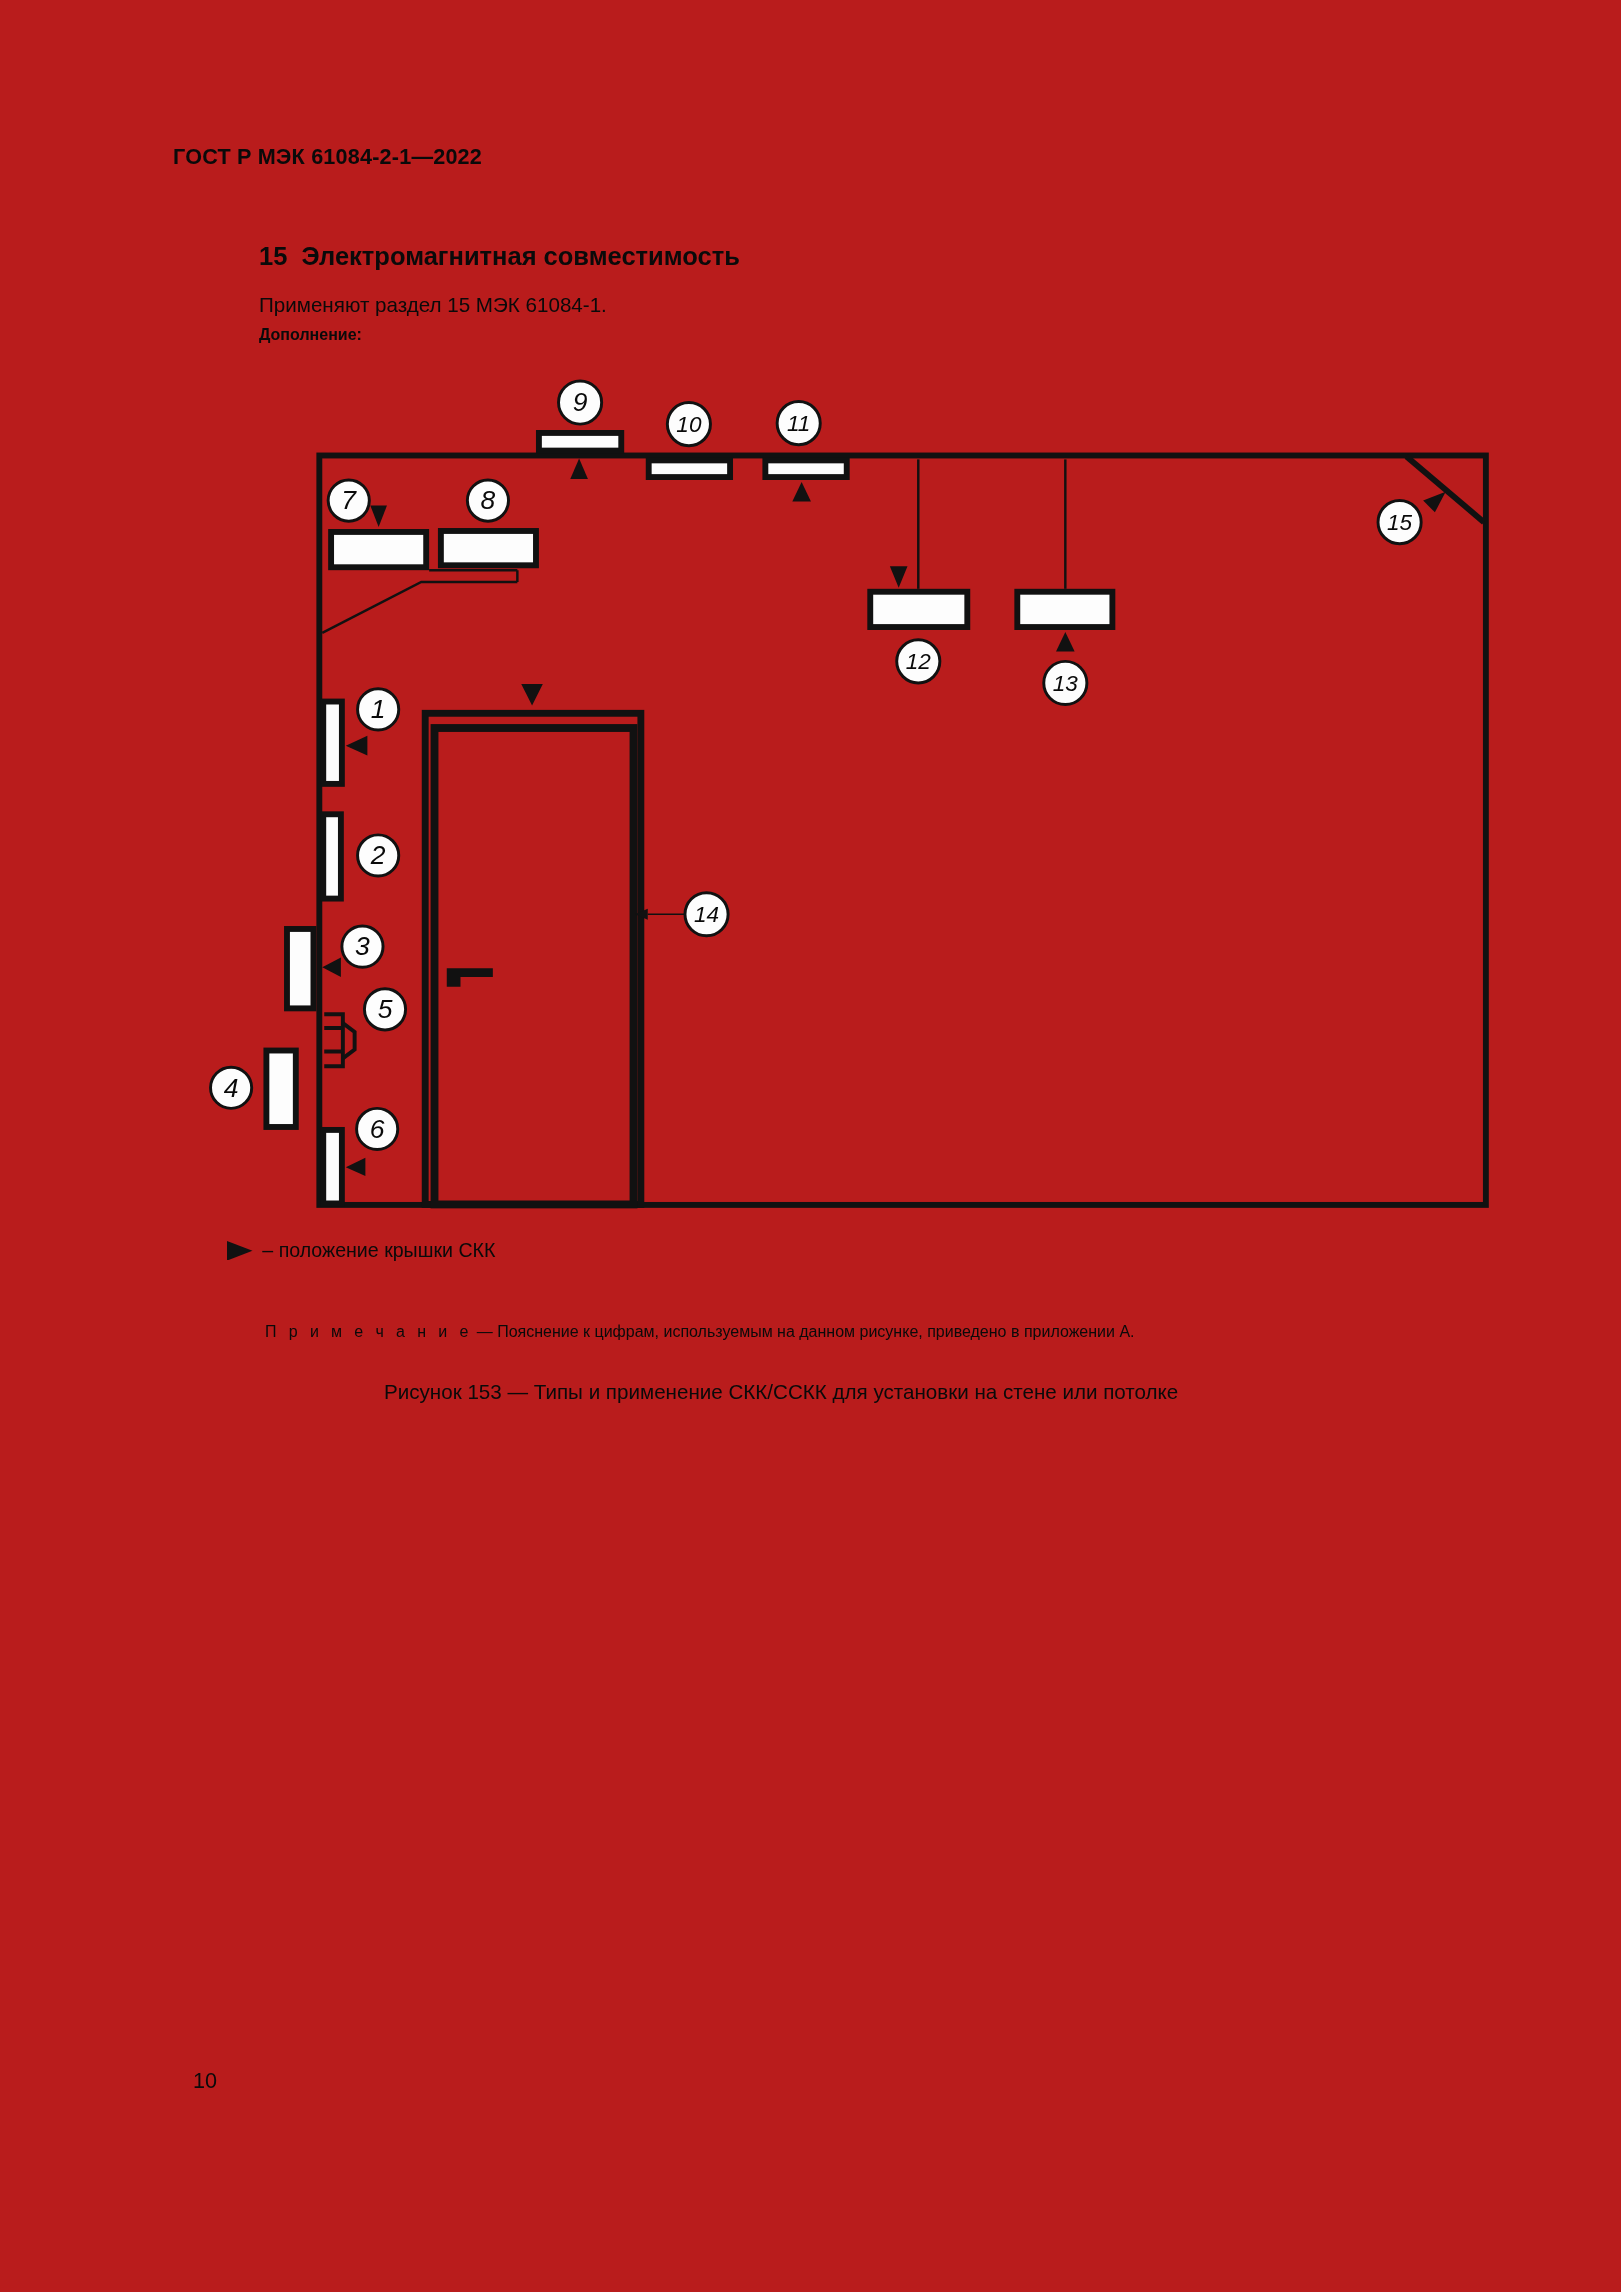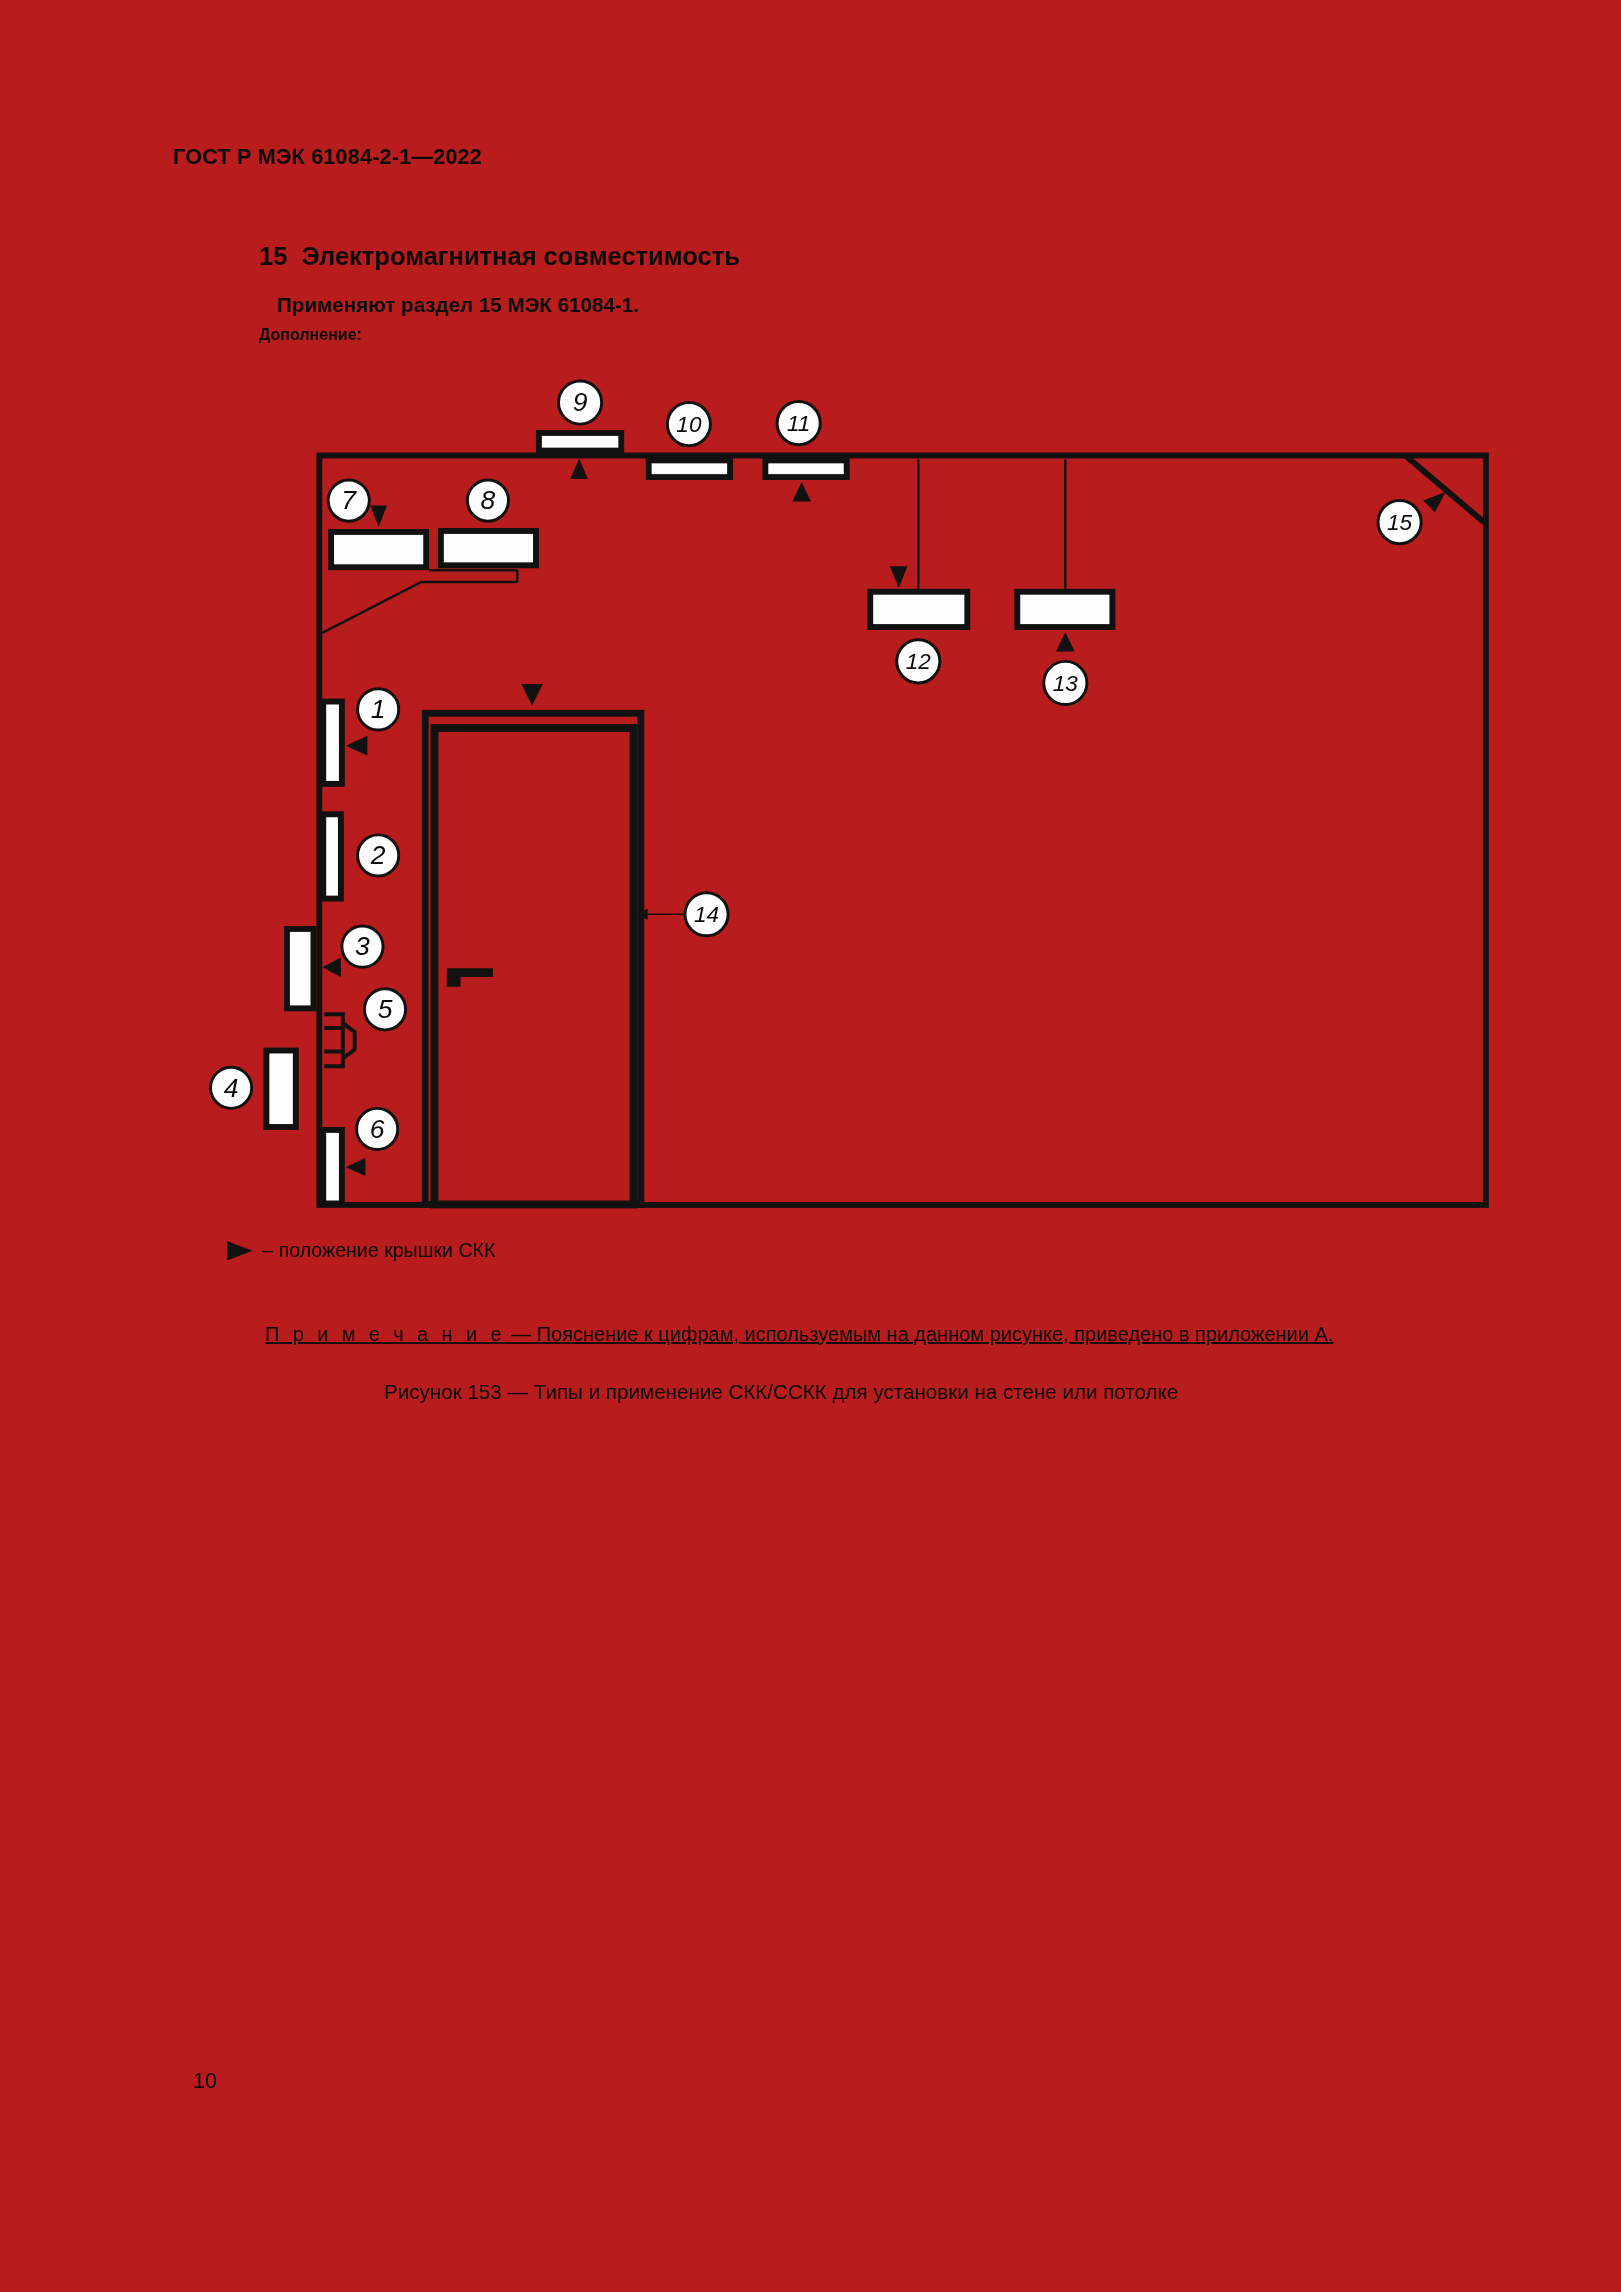"Применяют раздел 15 МЭК 61084-1." .body-line1 { font-weight: bold -> none; left: 277px -> 259px }
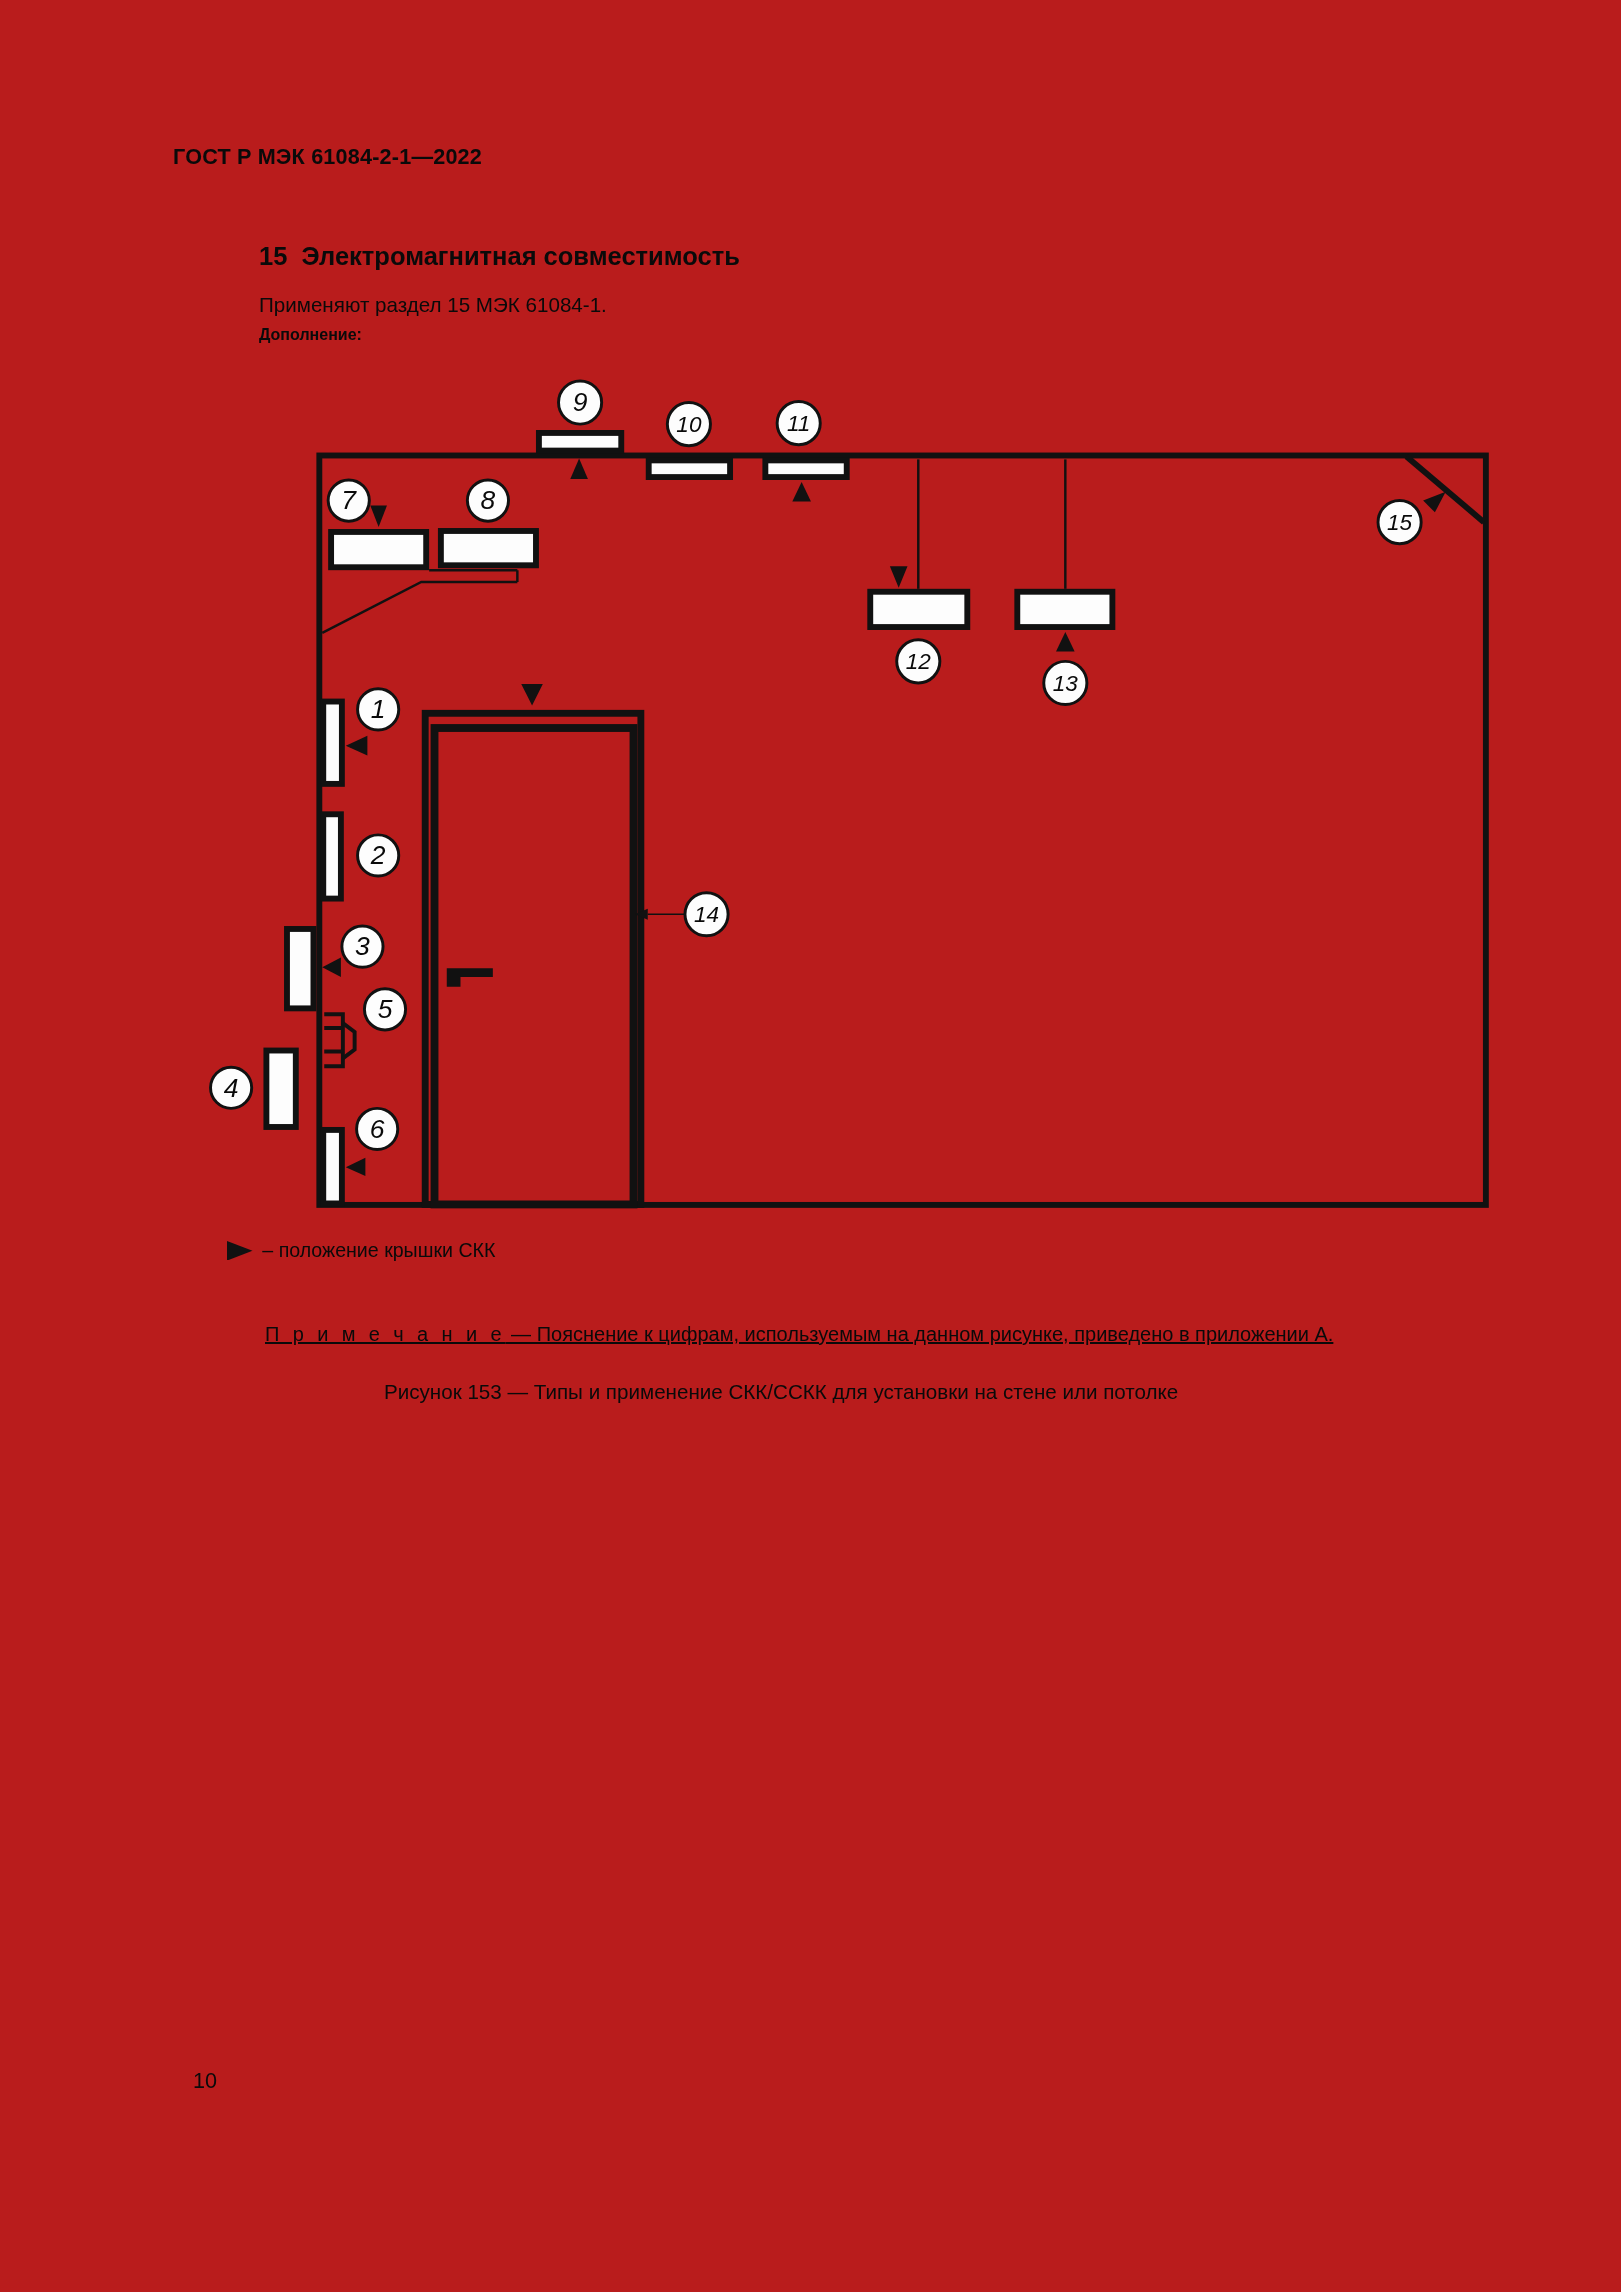"П р и м е" .note-line { font-size: 20px -> 16px; text-decoration: underline -> none }
